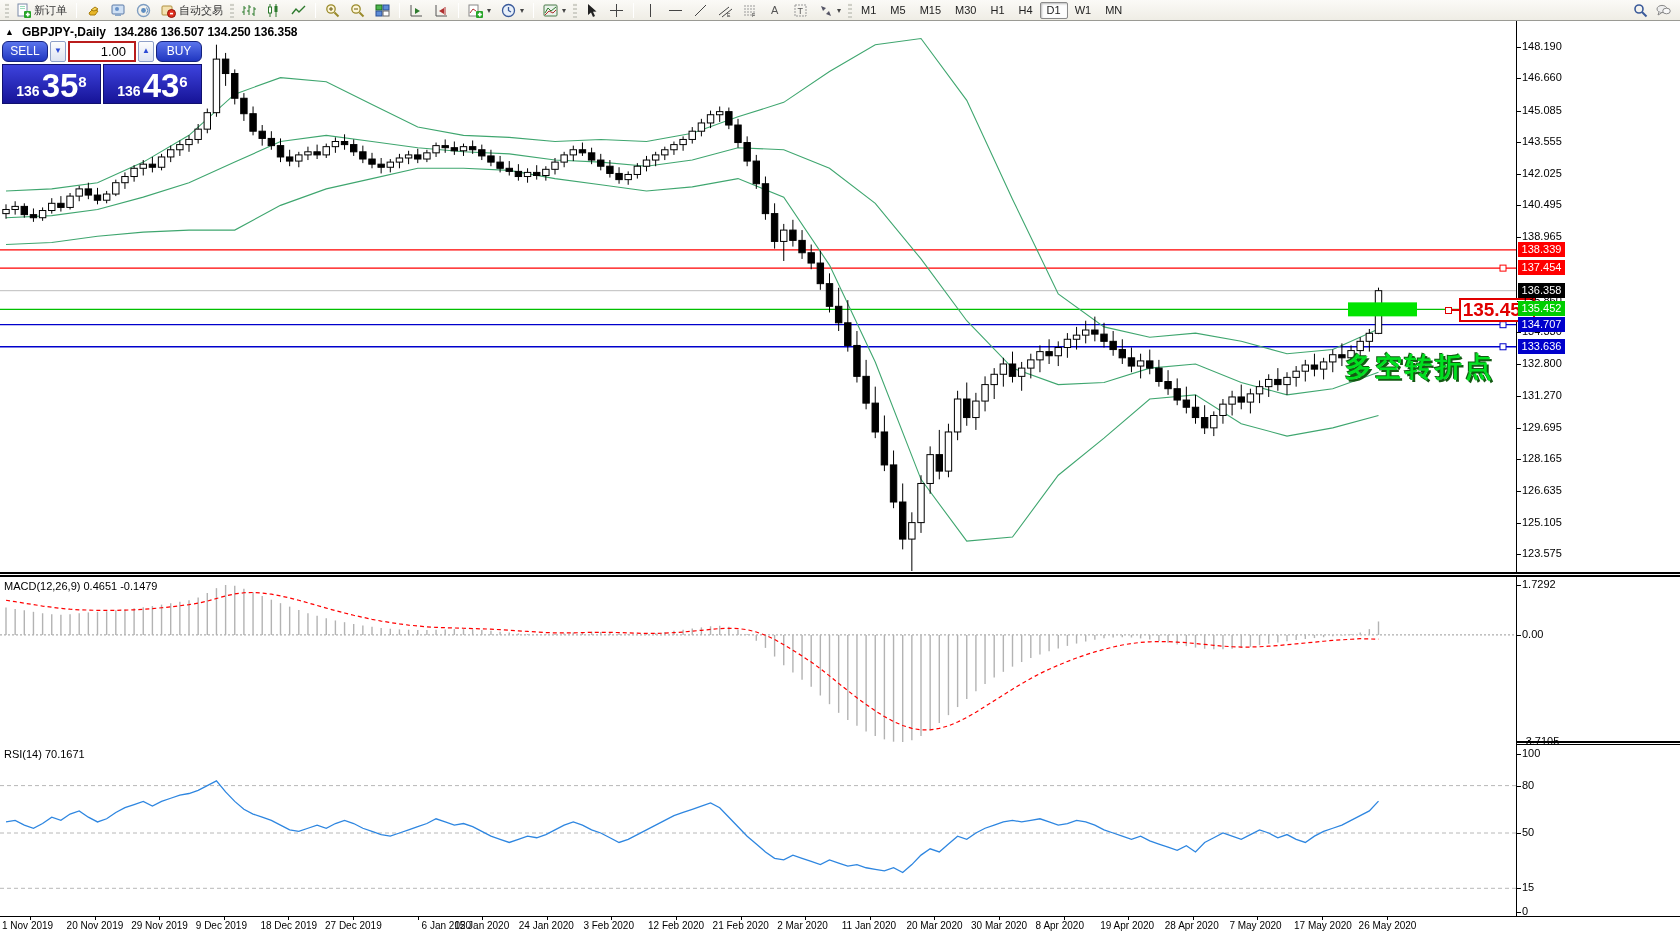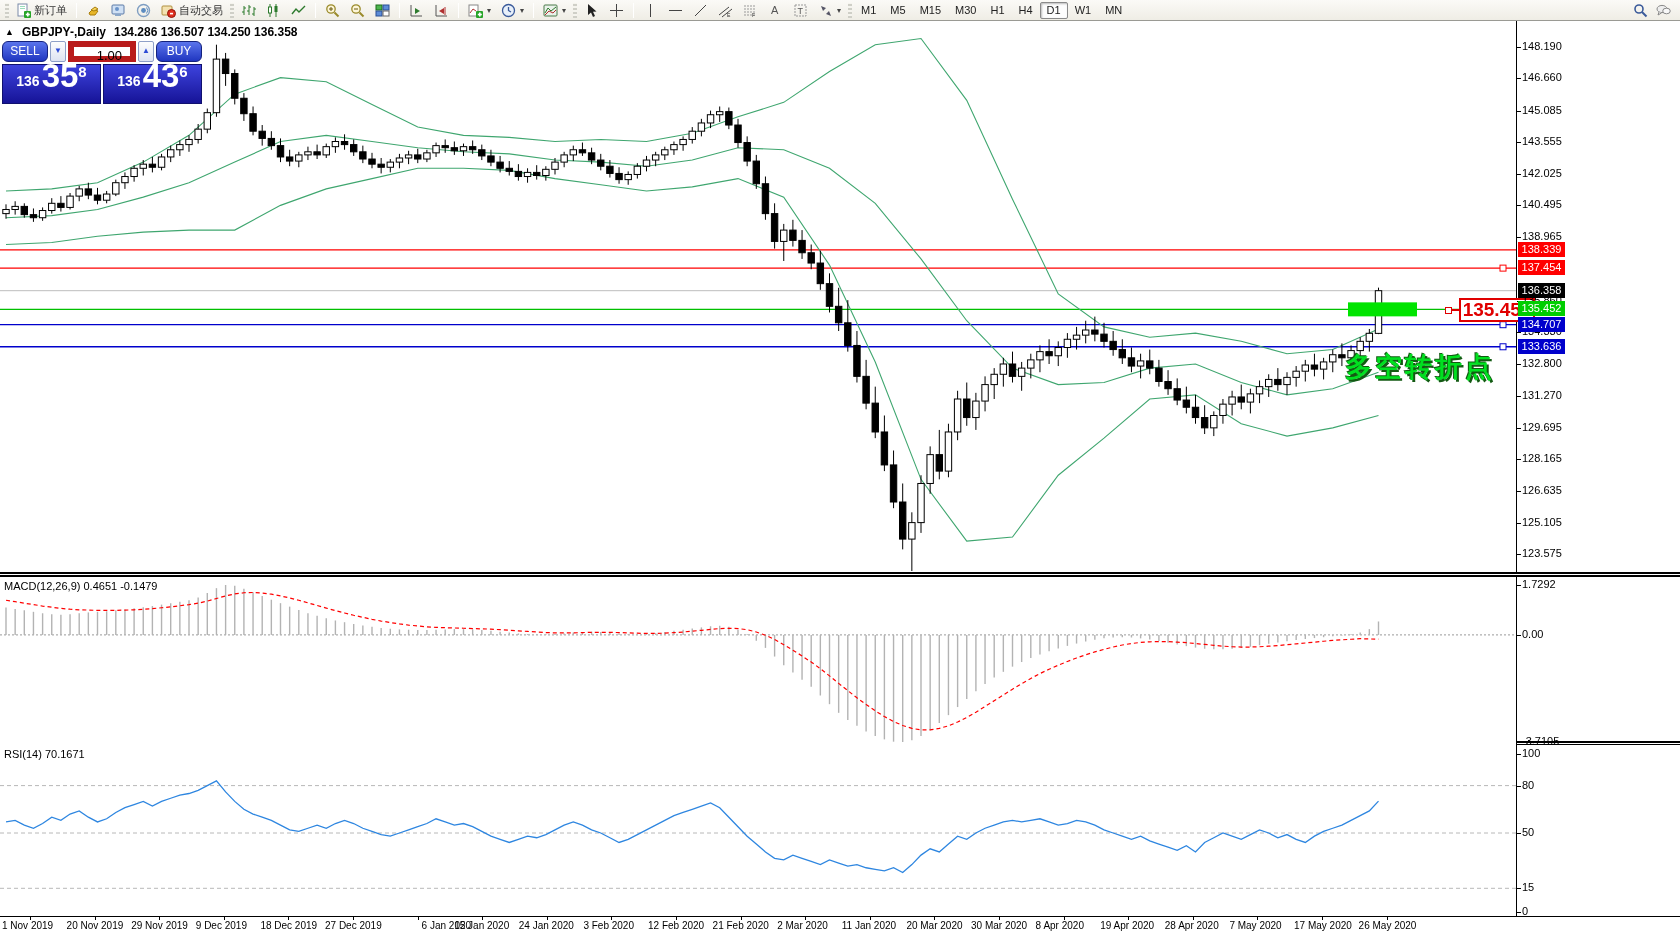"1.00" .tp-vol { border: 6px solid #b91c1c -> 2px solid #b91c1c }
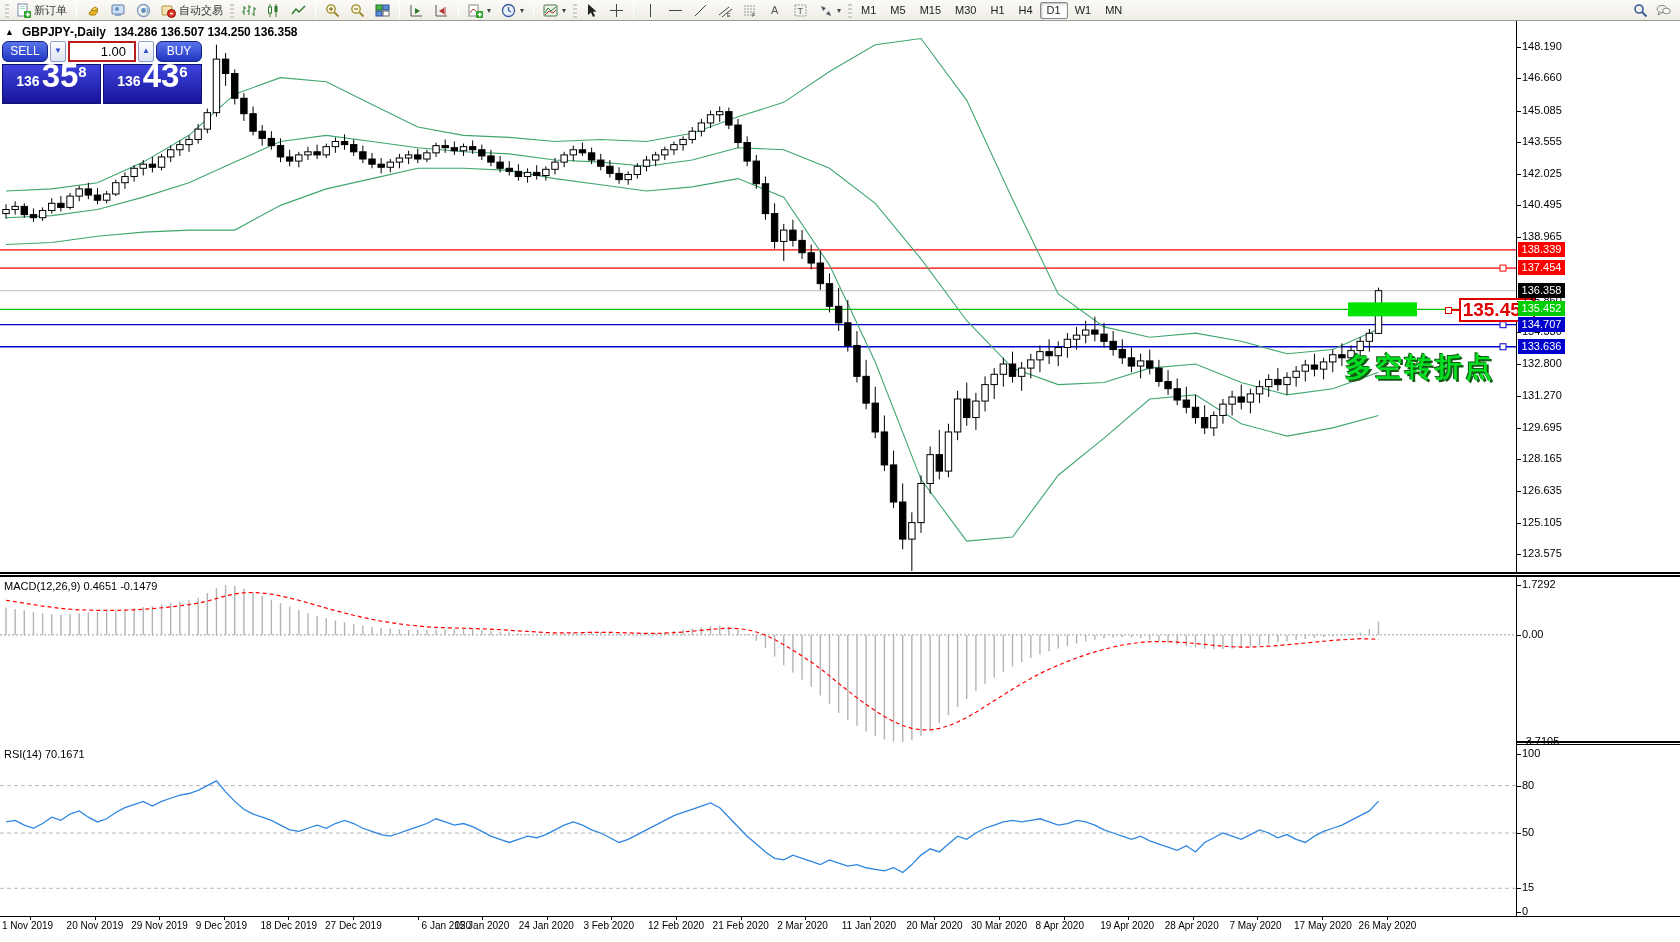"136" .tp-quote { padding-bottom: 12px -> 2px }
